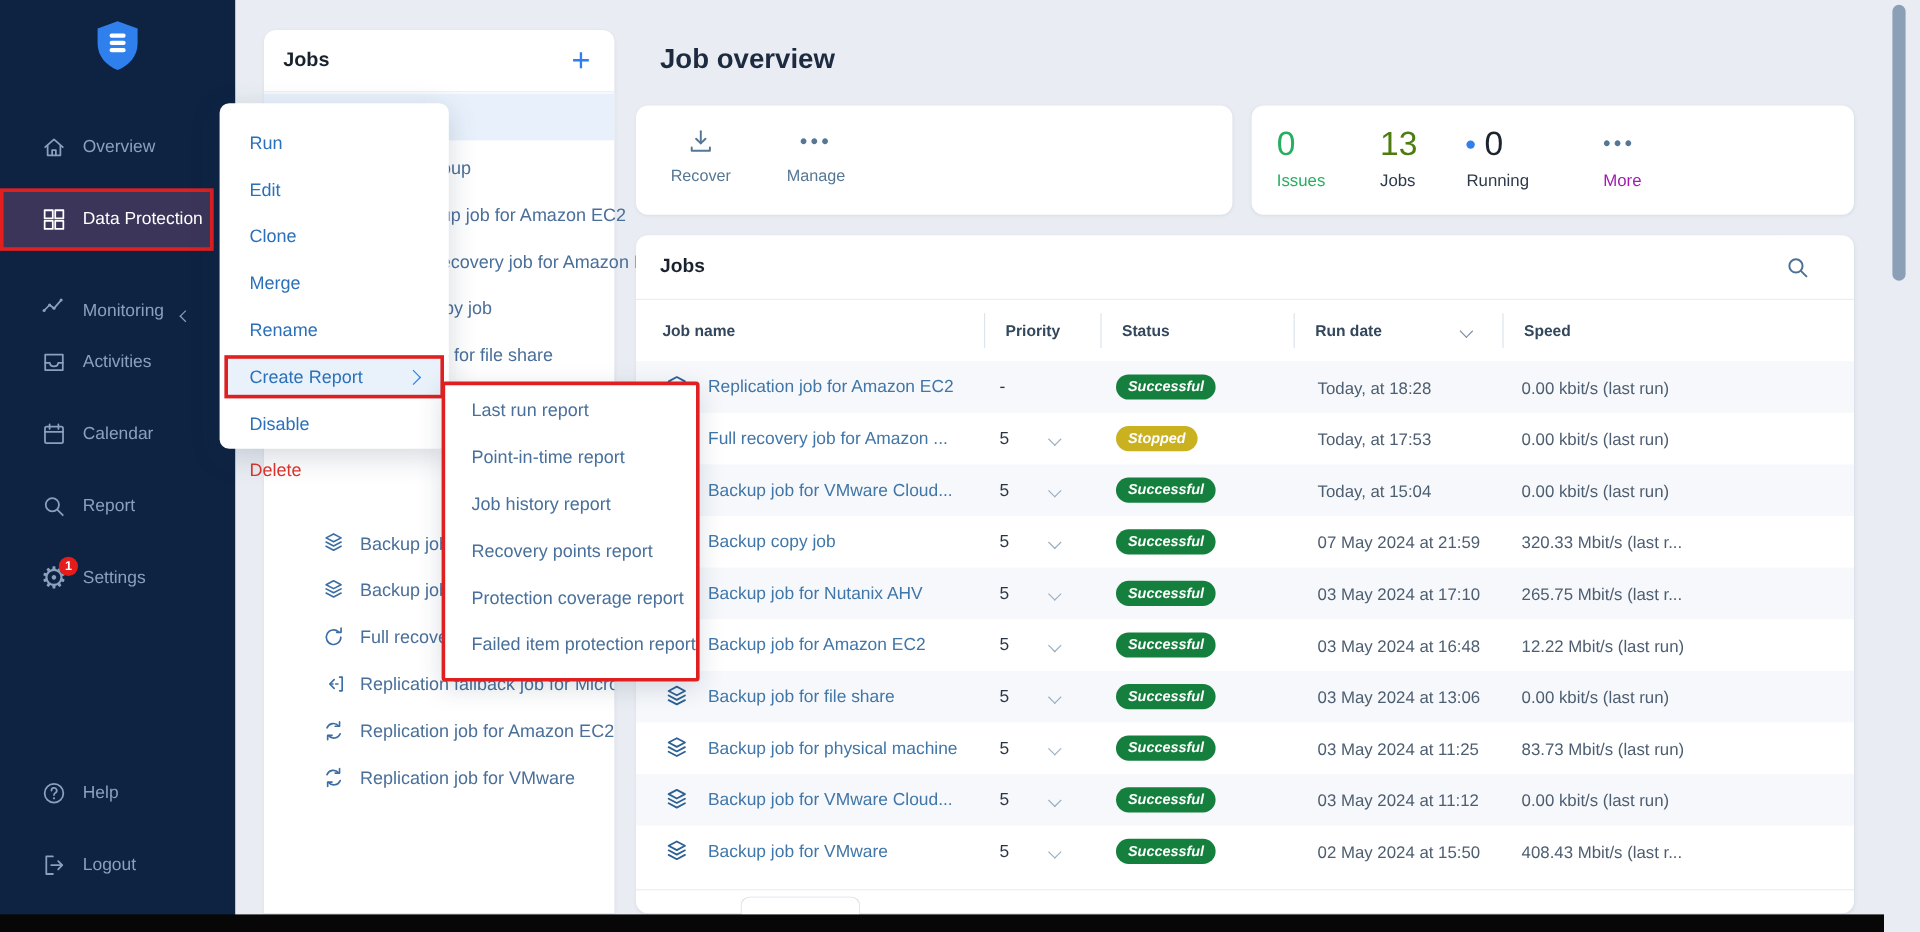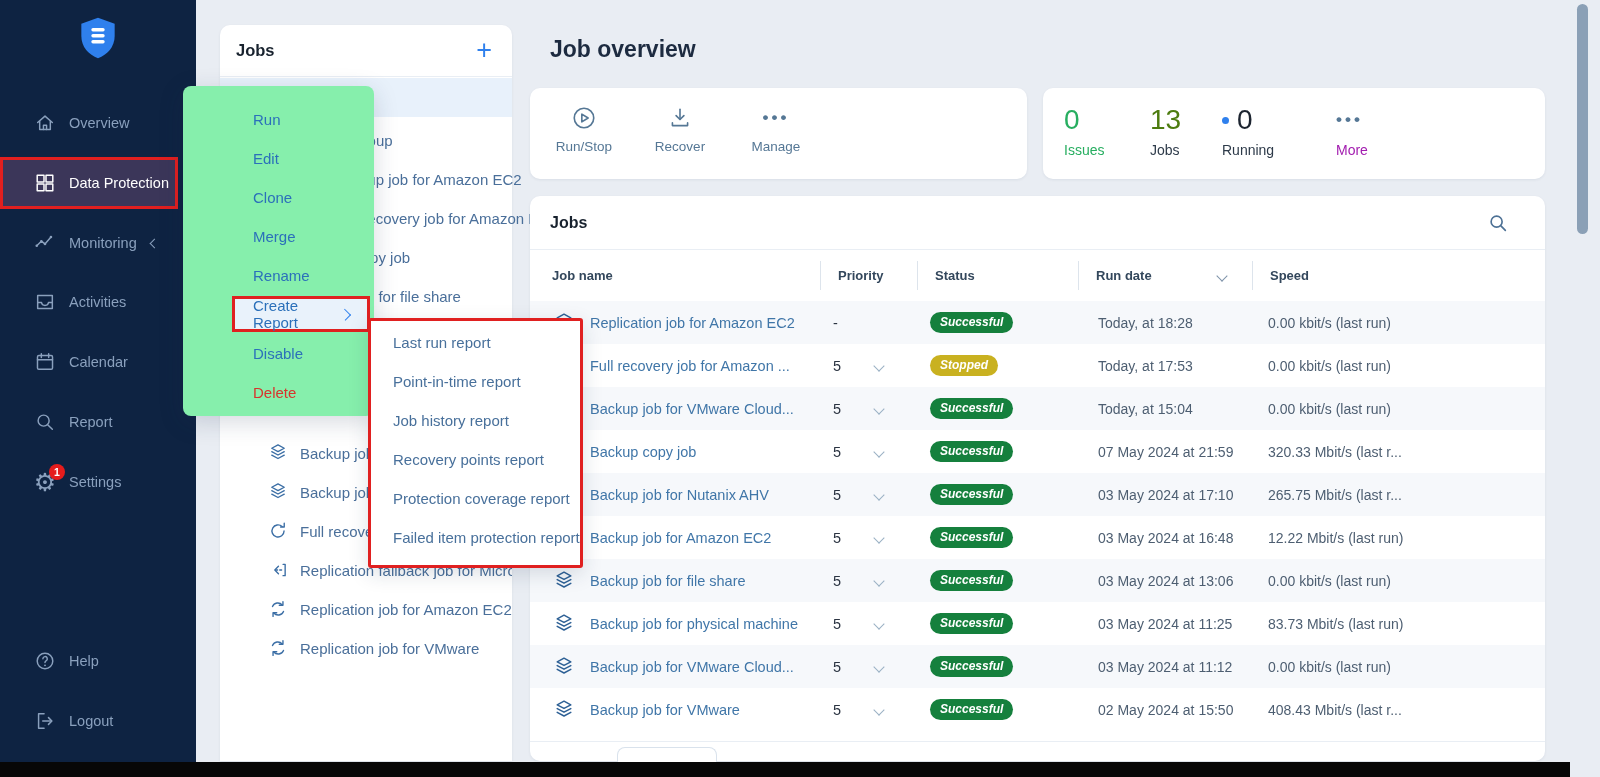"Run" #context-menu { background: #86efac -> #ffffff; height: 330px -> 288px; padding-left: 45px -> none }
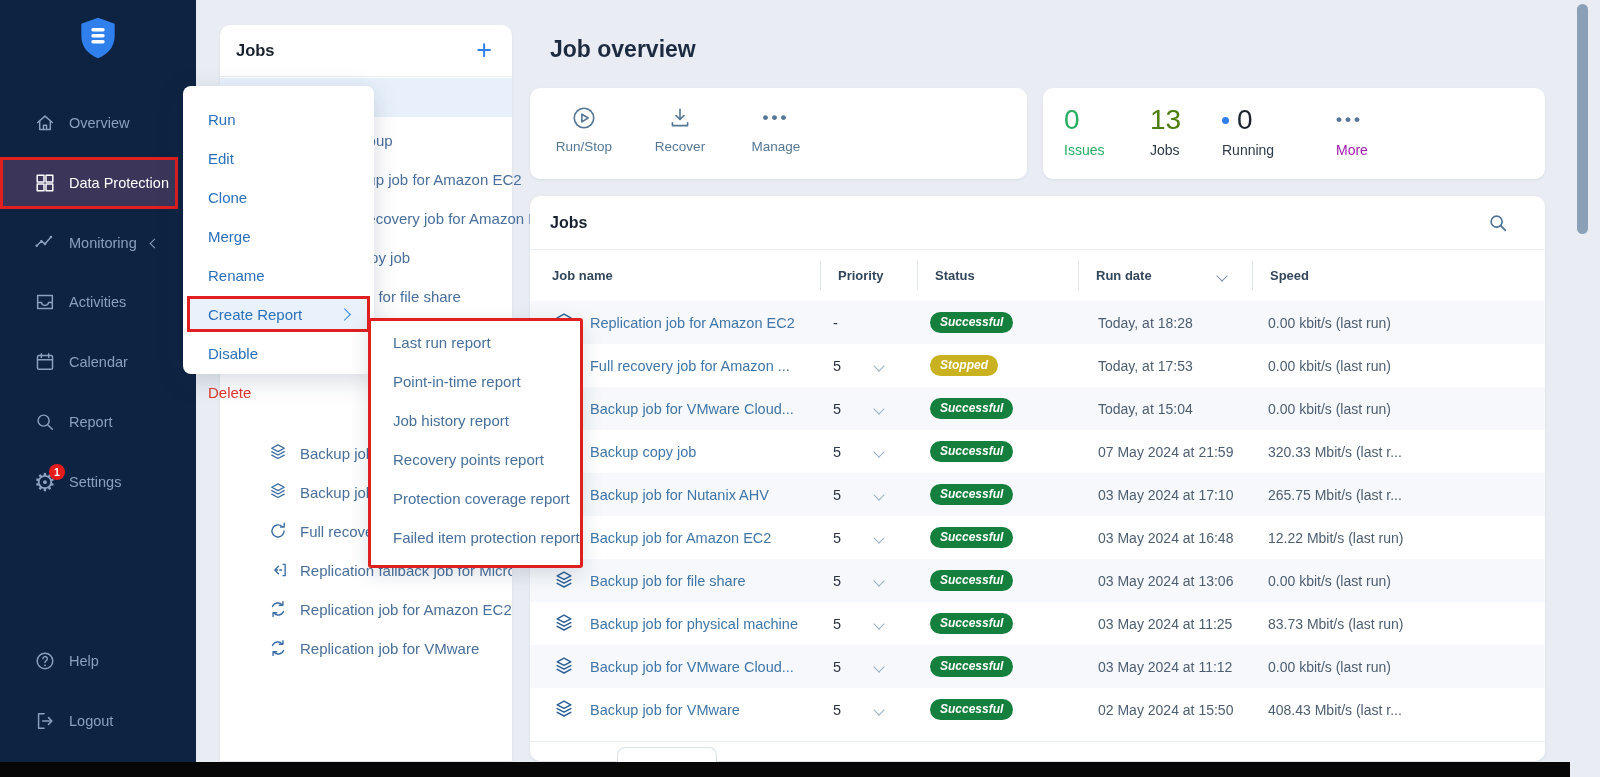"Run/Stop" div.tb-btn { html: <div> <span> <svg> <circle></circle> <path></path> </svg> </span> <span>Run/Stop</span> </div> -> none }
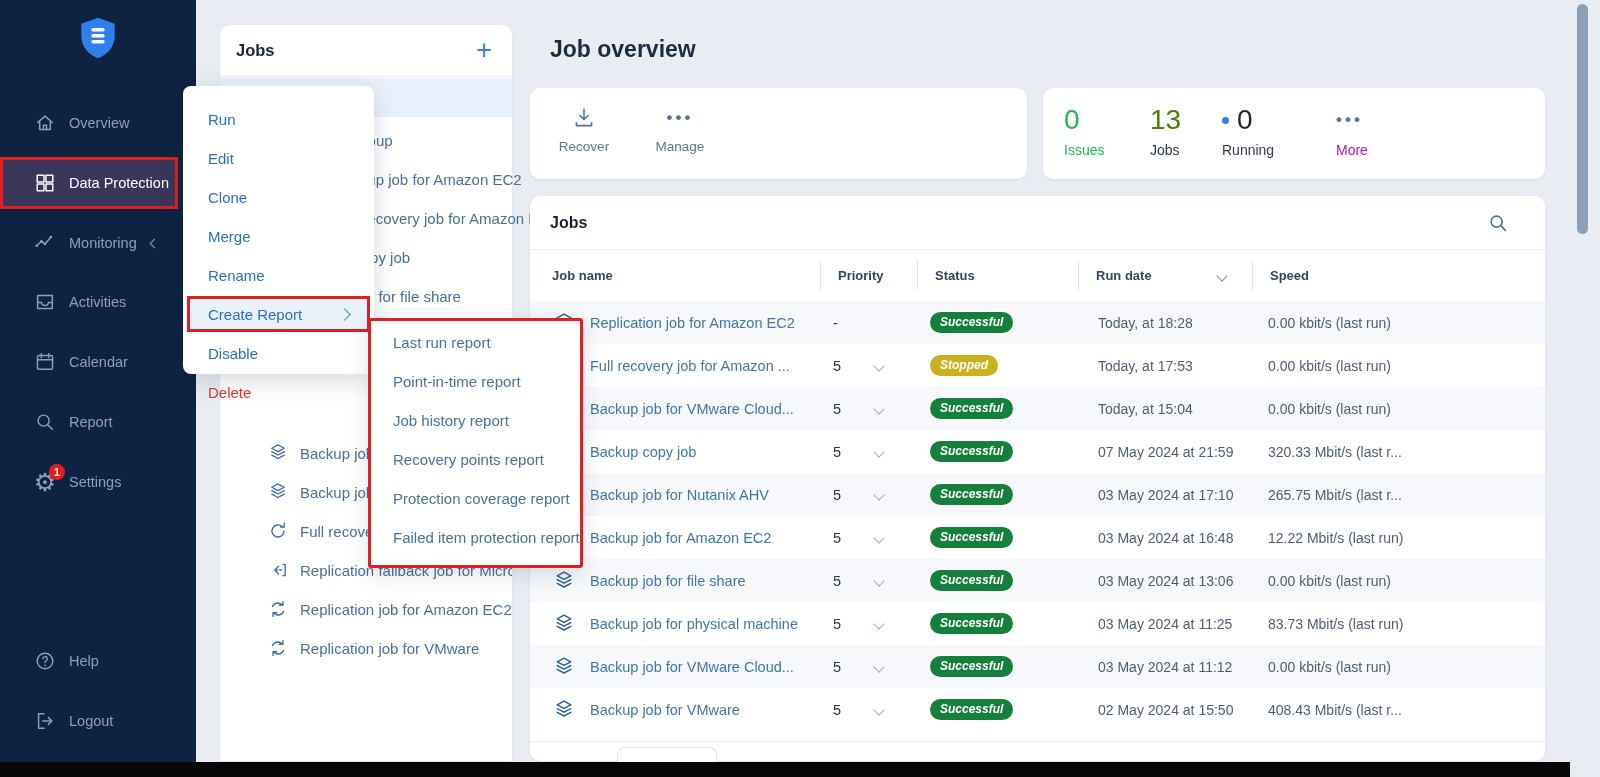"Monitoring" div.side-item { align-items: none -> flex-end }
